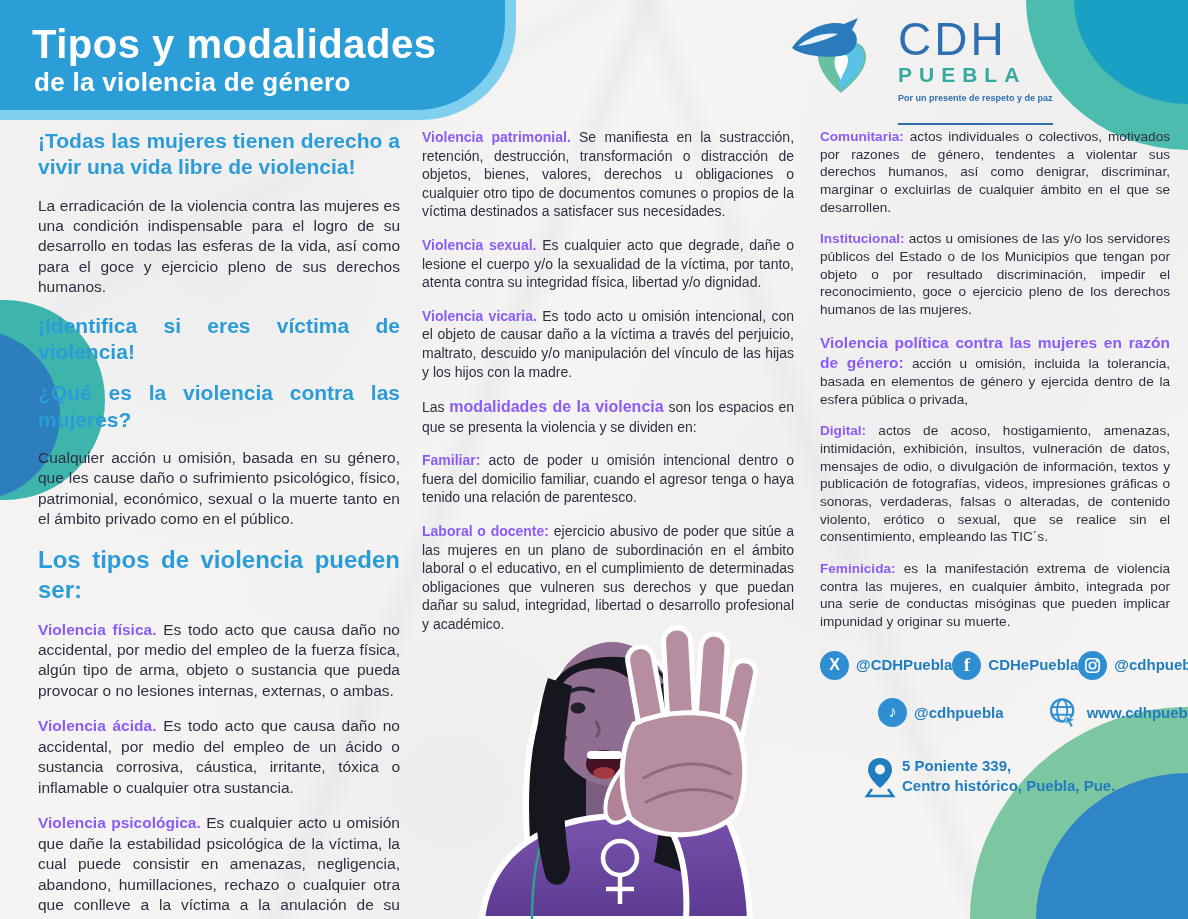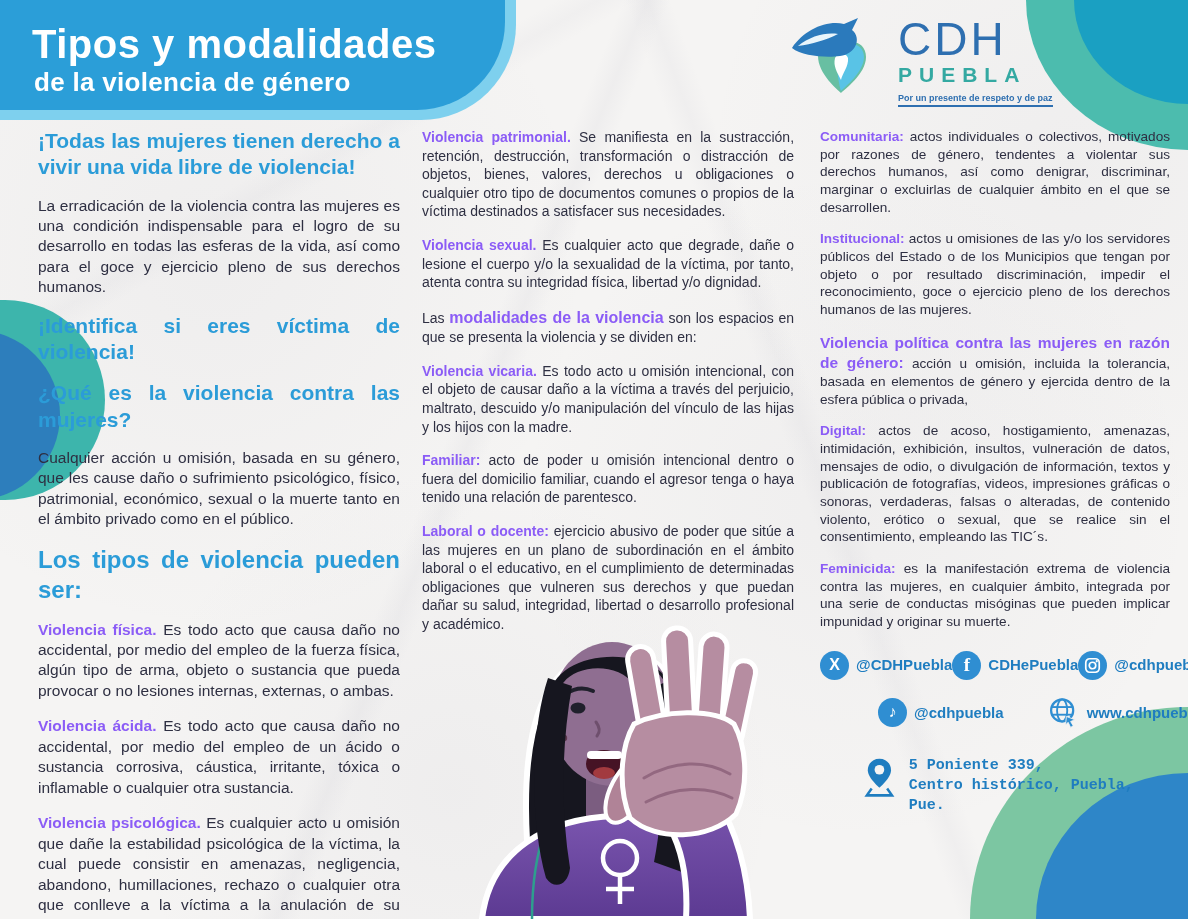"Por un presente de respeto" .logo-tagline { padding-bottom: 2px -> 20px }
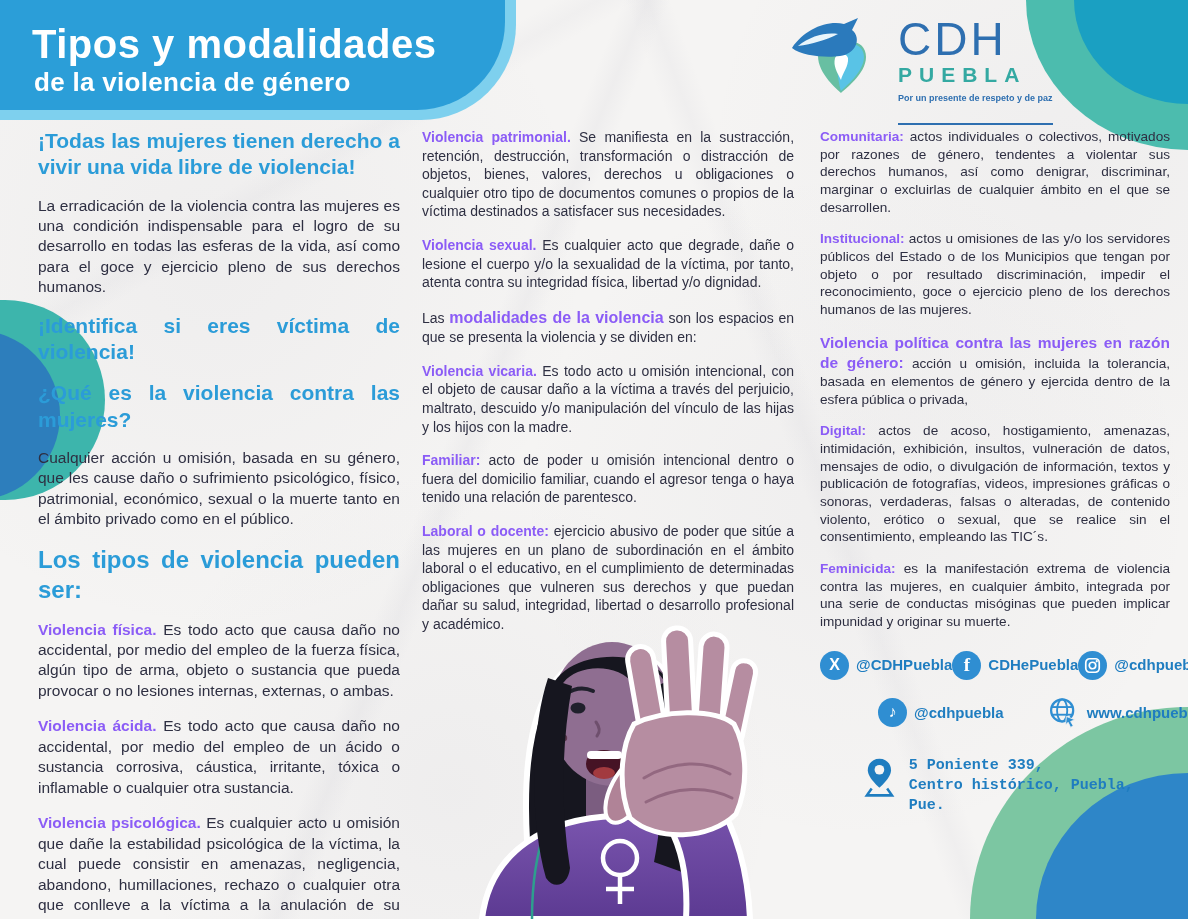"Las modalidades de la violencia" p { order: before "Violencia vicaria. Es todo acto" -> after "Violencia vicaria. Es todo acto" }
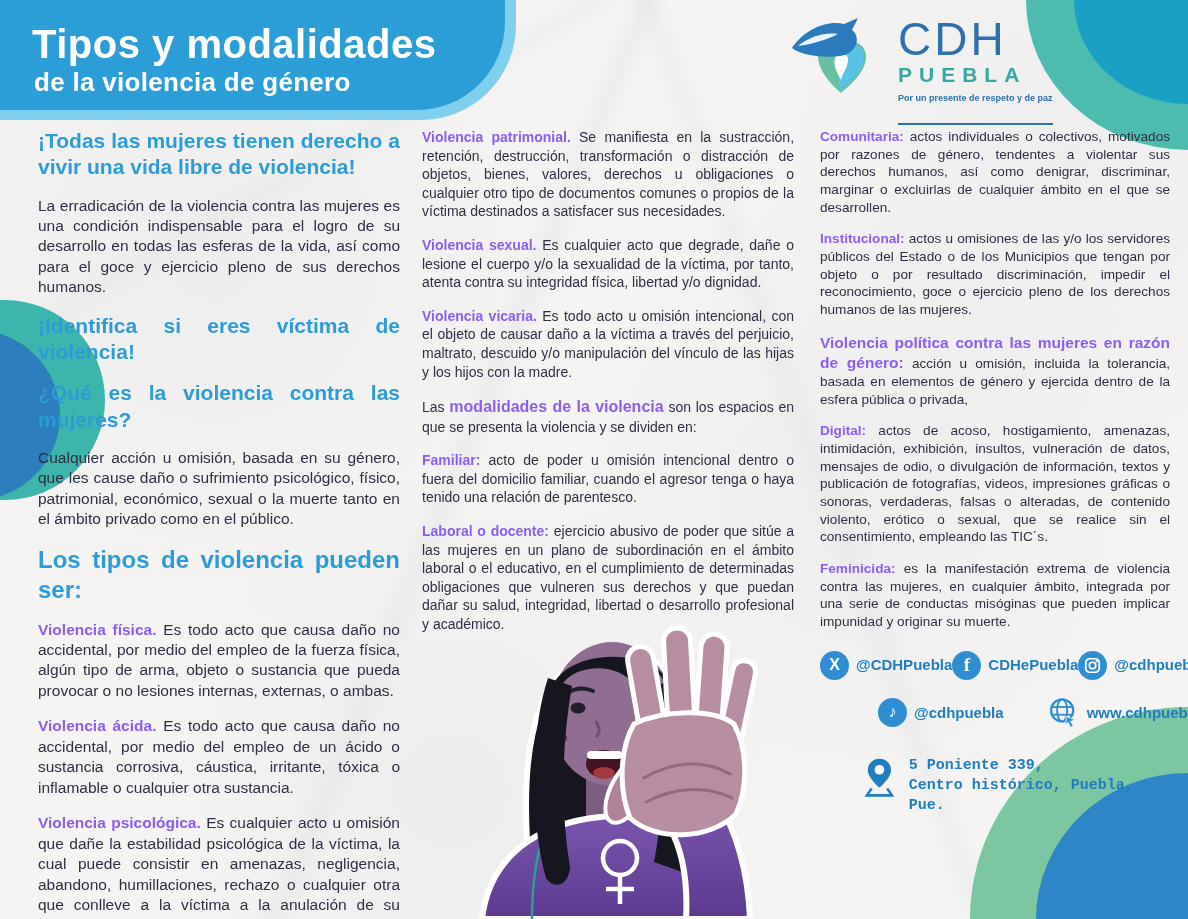"5 Poniente 339," .address { font-family: Liberation Mono, monospace -> none; gap: 12px -> 4px }
